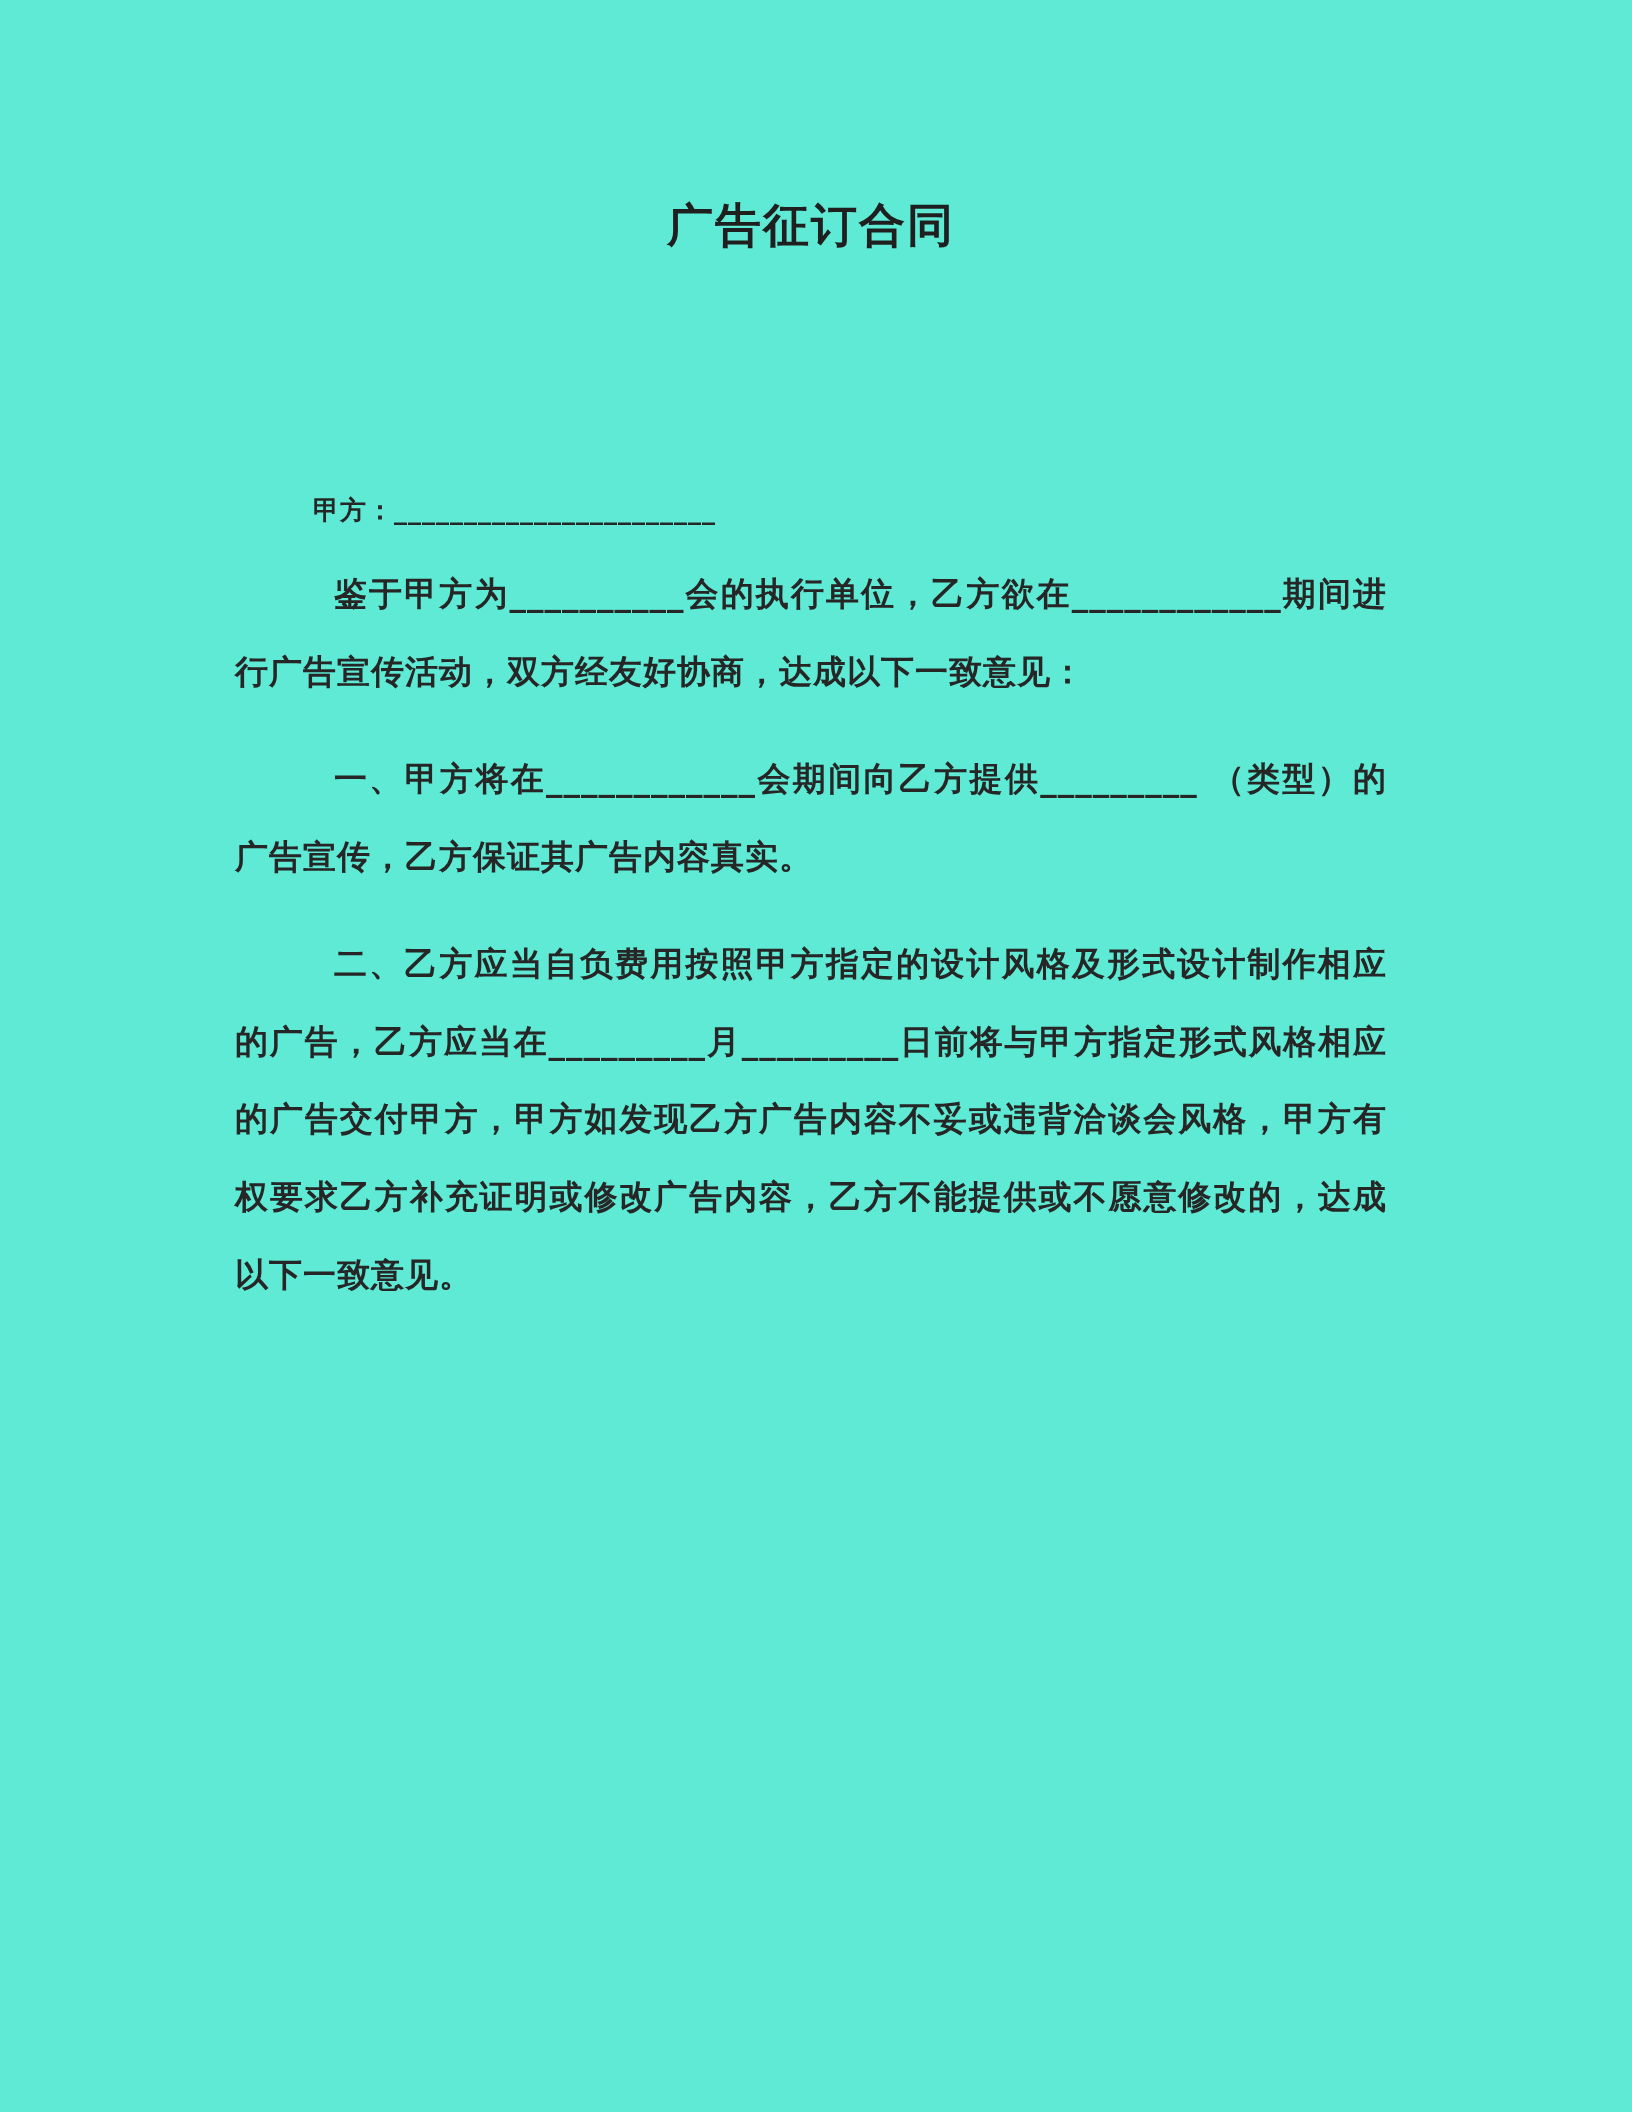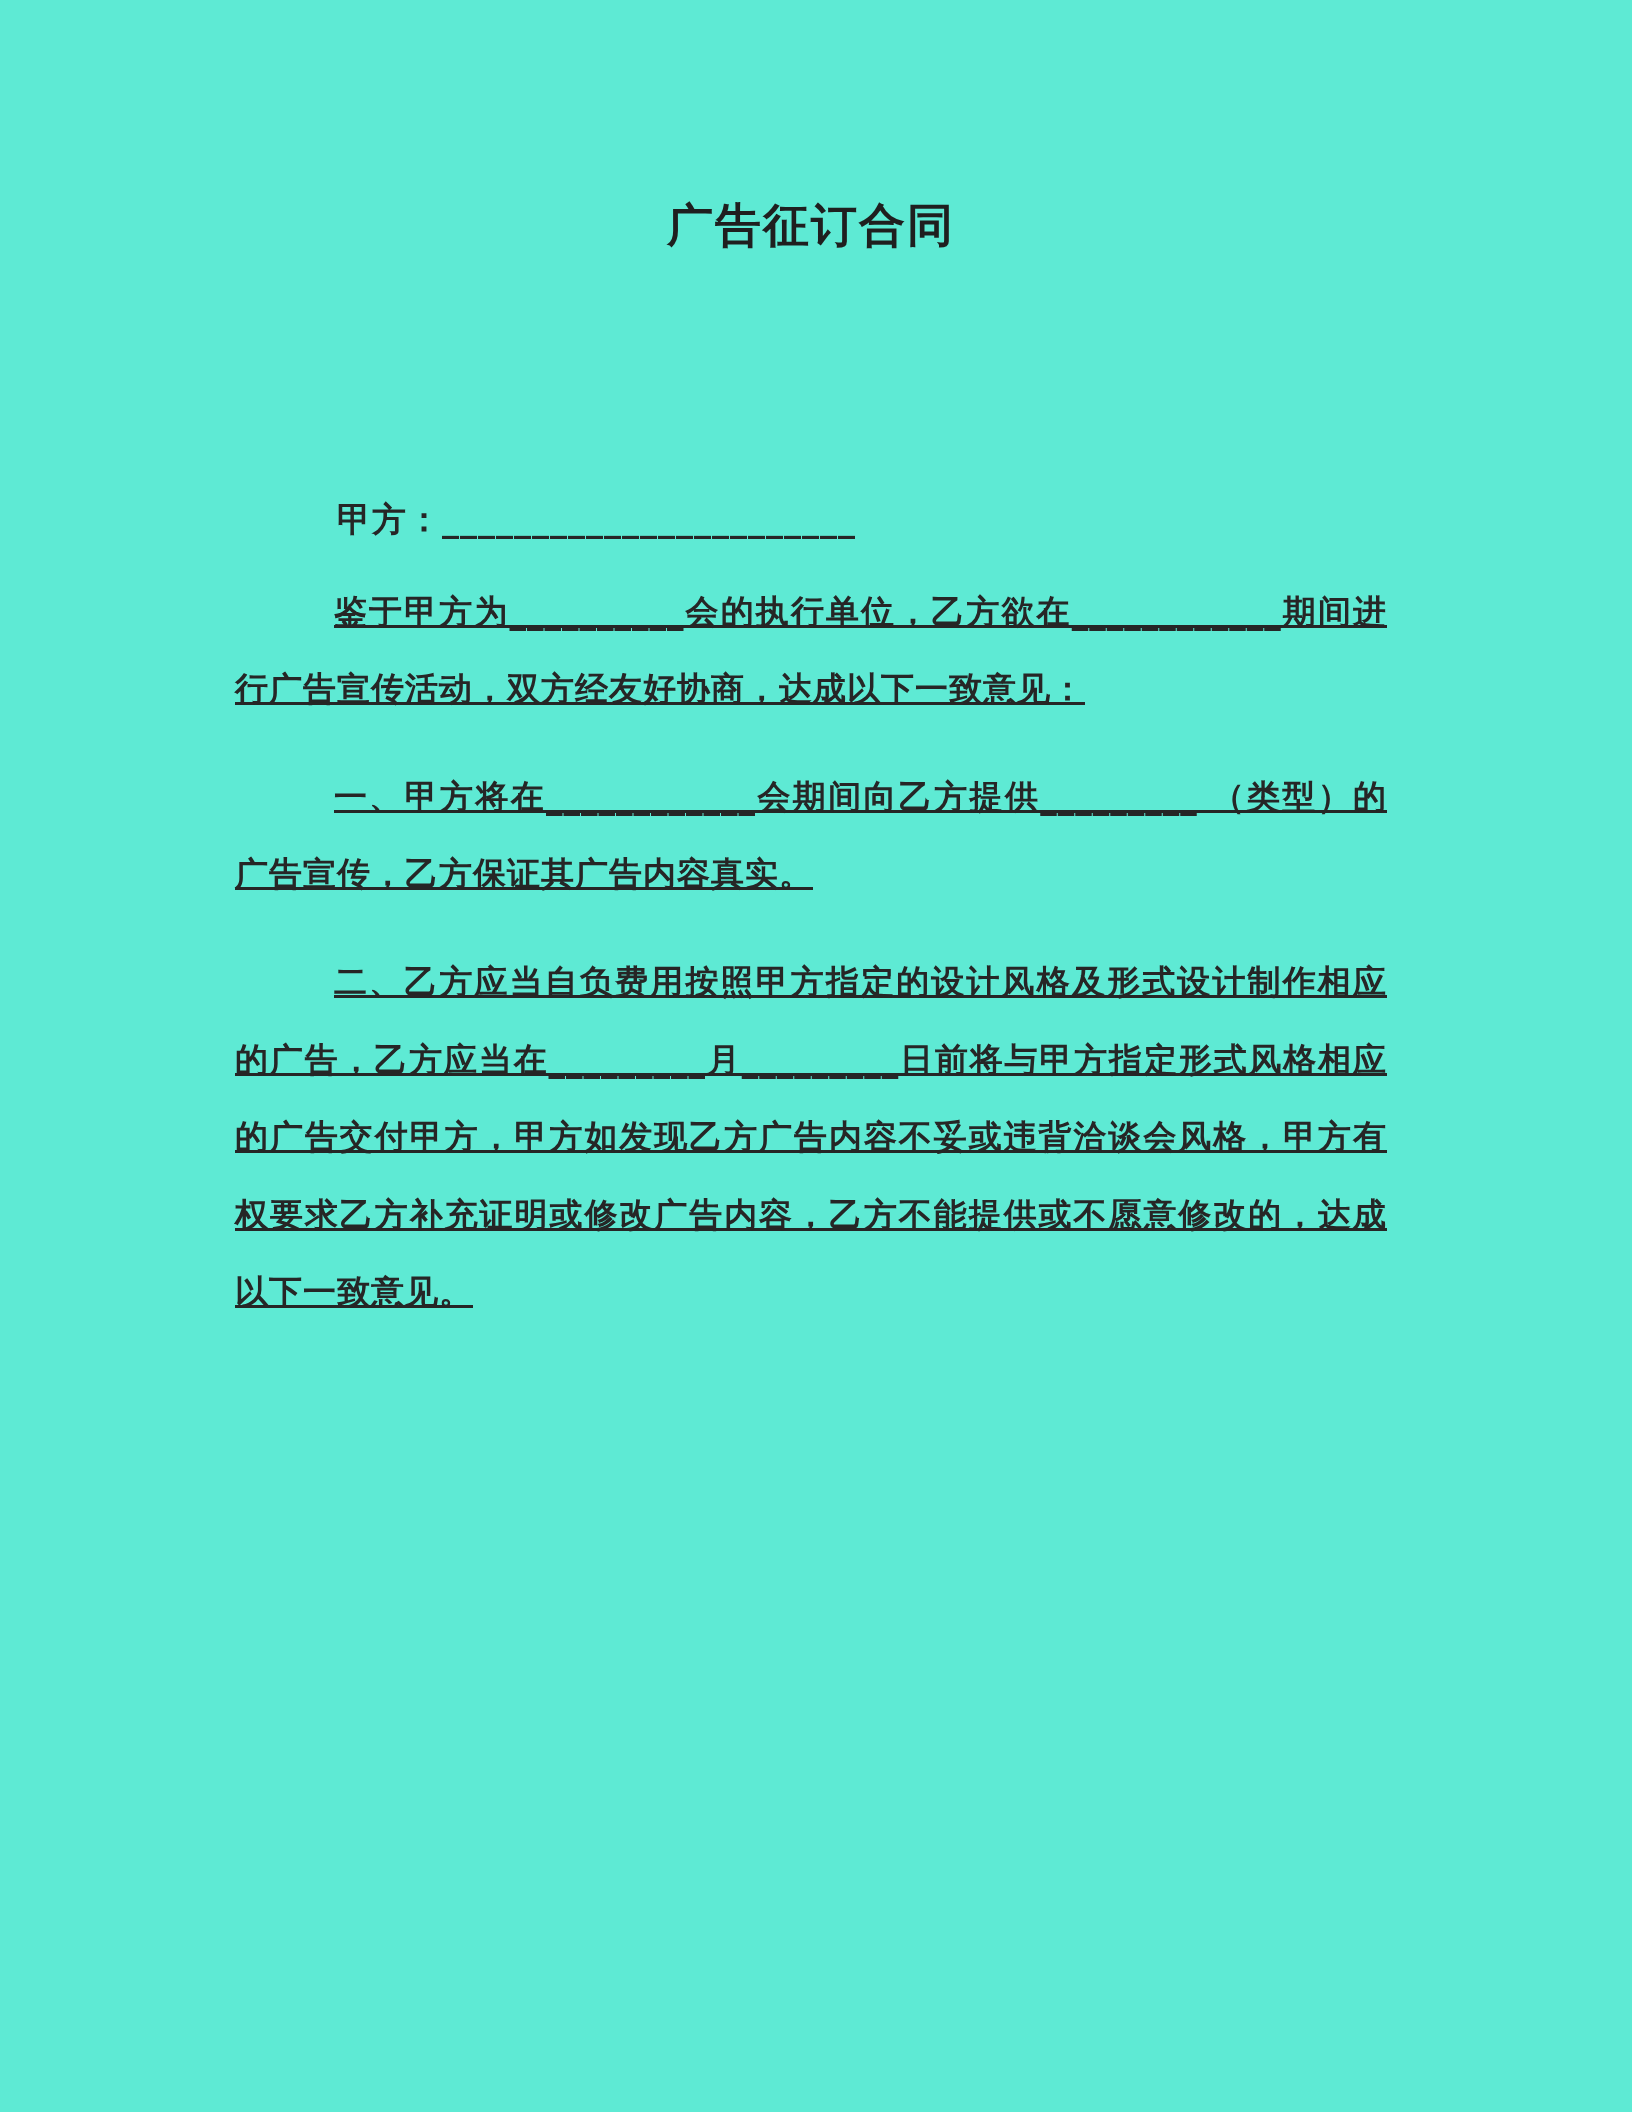"甲方：_______________________" .party-line { font-size: 34px -> 26px }
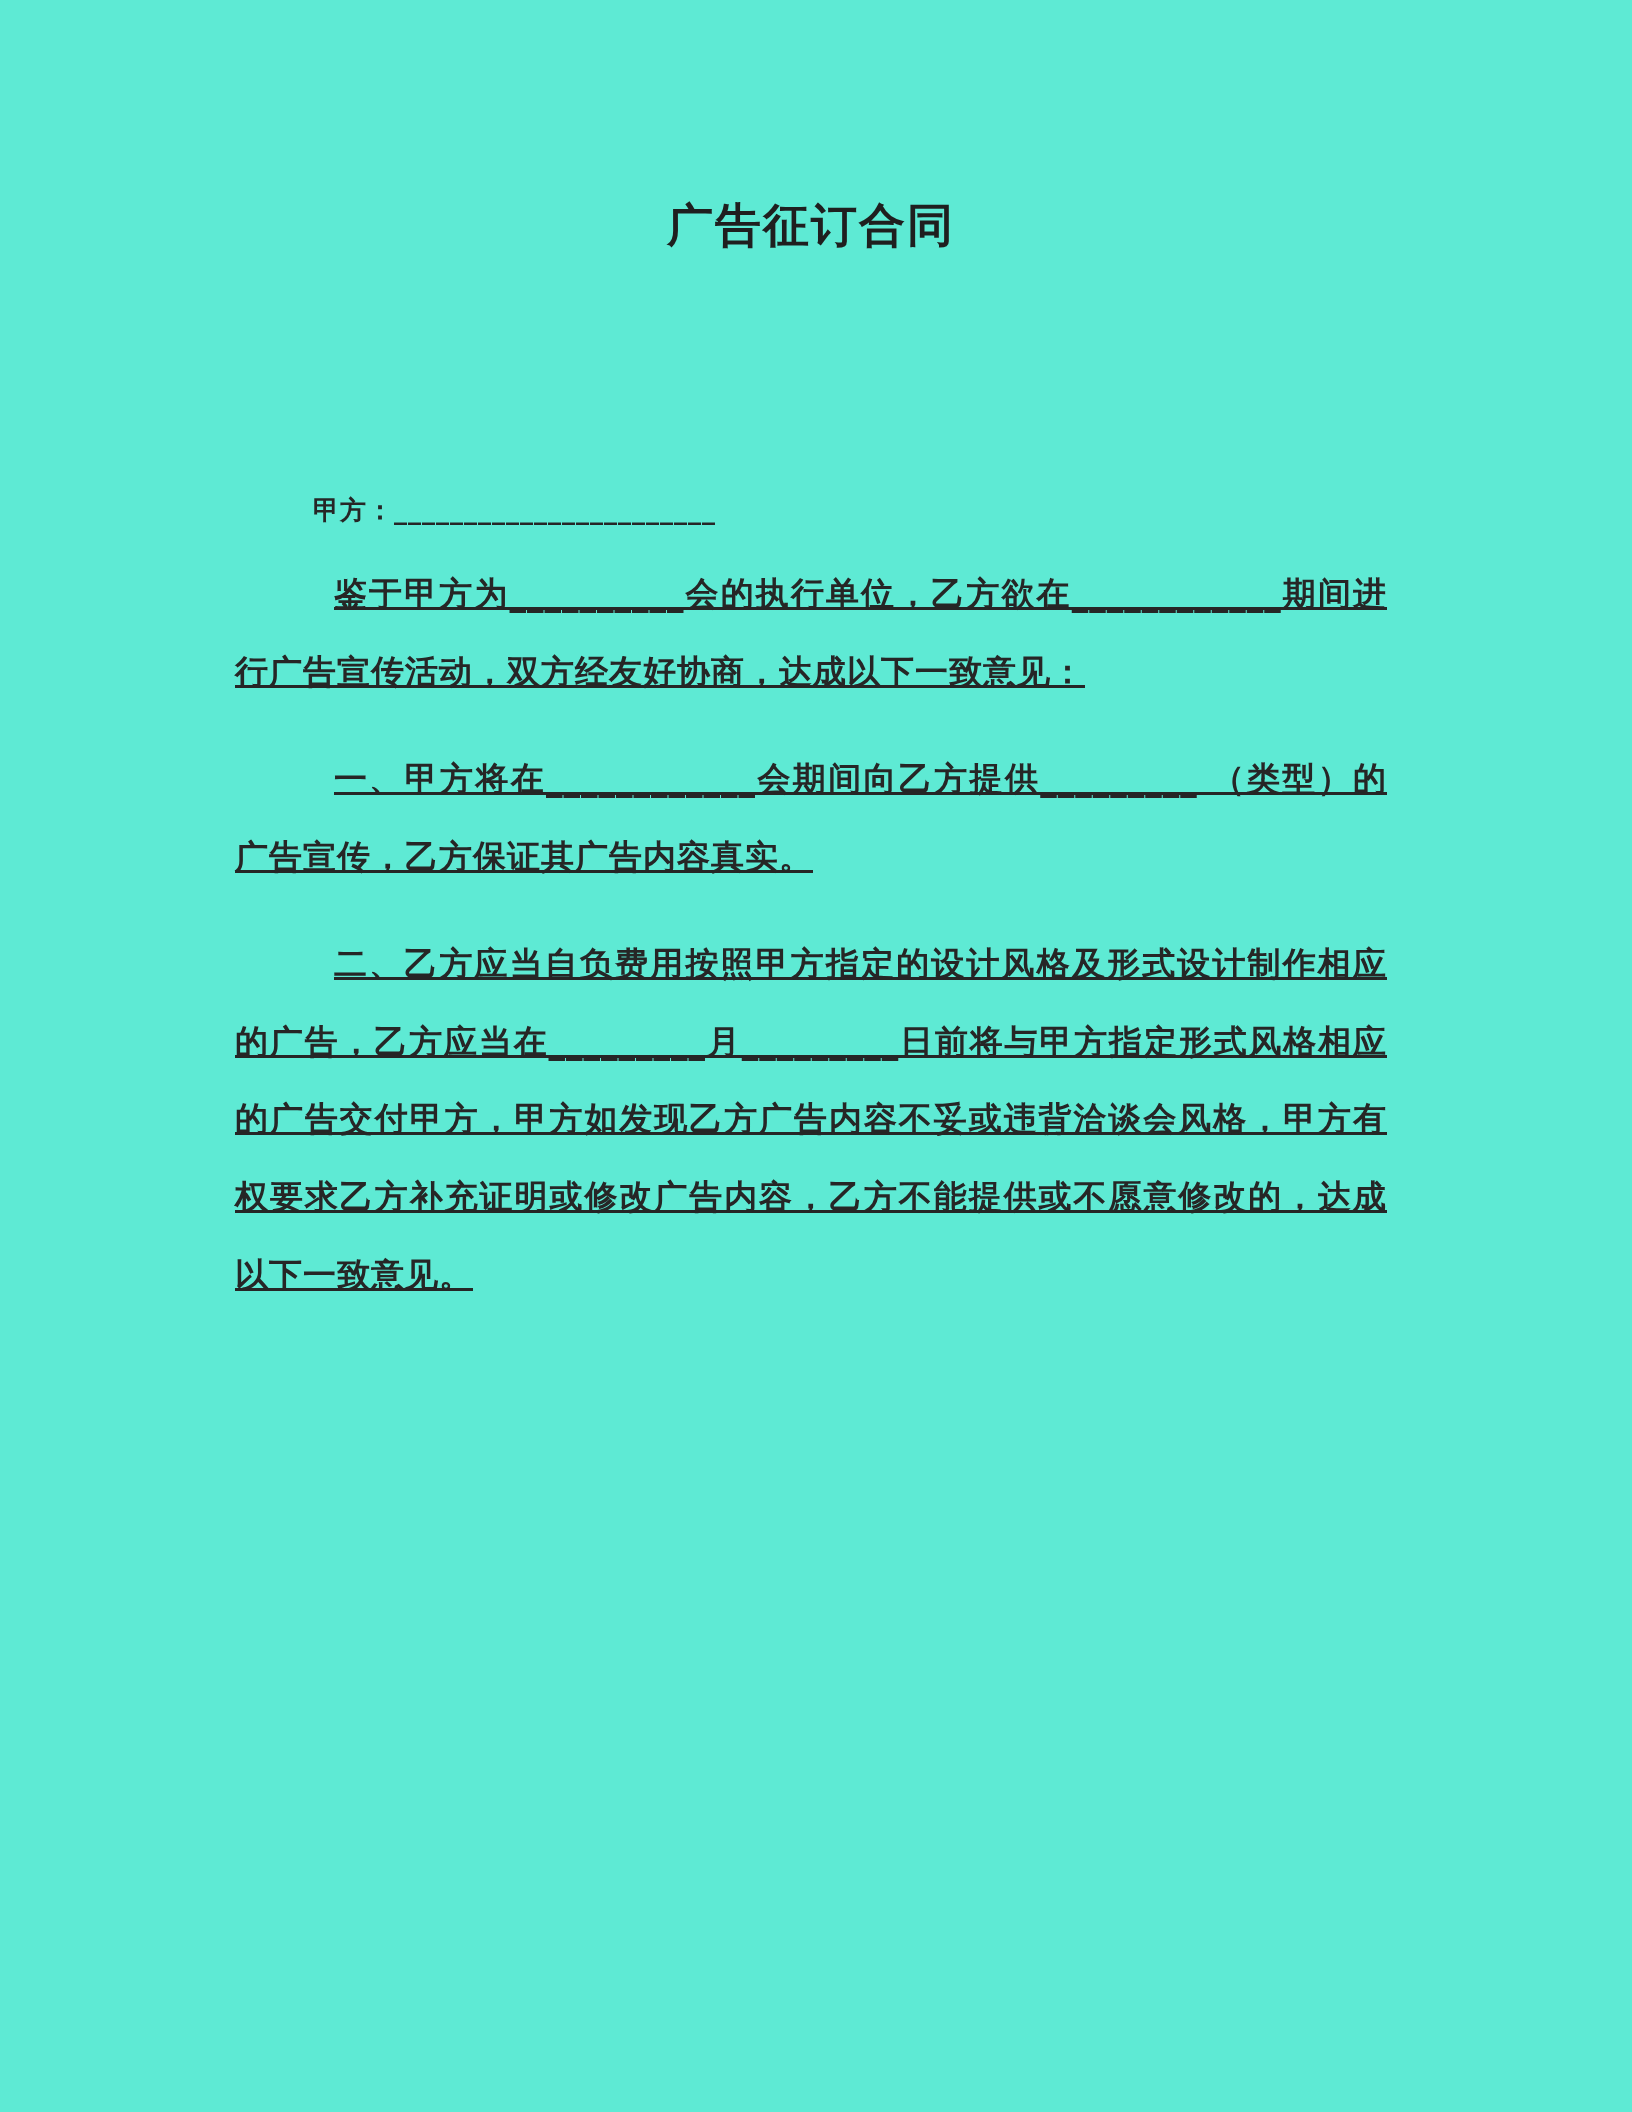"鉴于甲方为__________会的执行单位，乙方欲在____________期间" .para { text-decoration: underline -> none }
